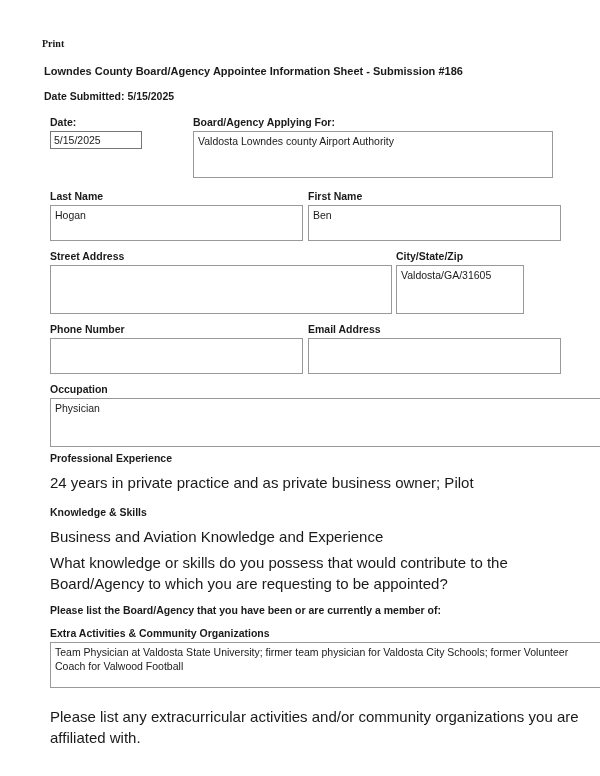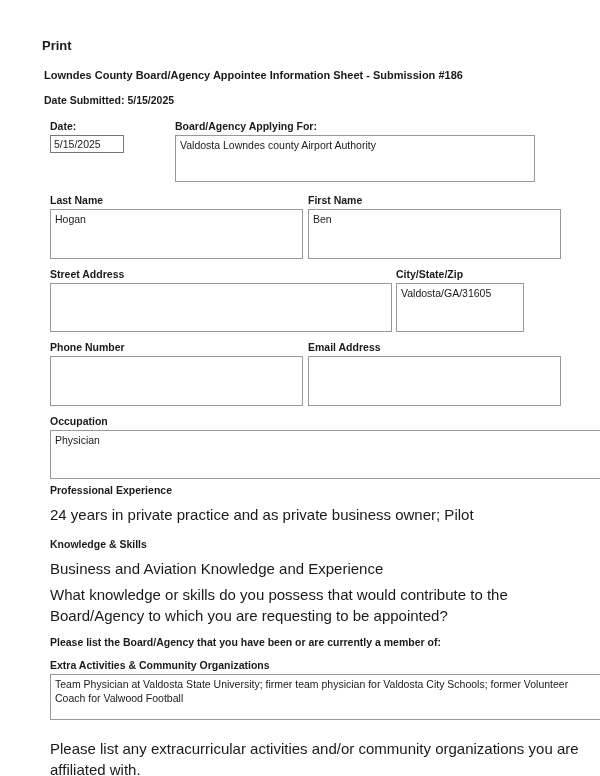"Print" .print-label { font-family: none -> Liberation Serif, serif; font-size: 13px -> 10px }
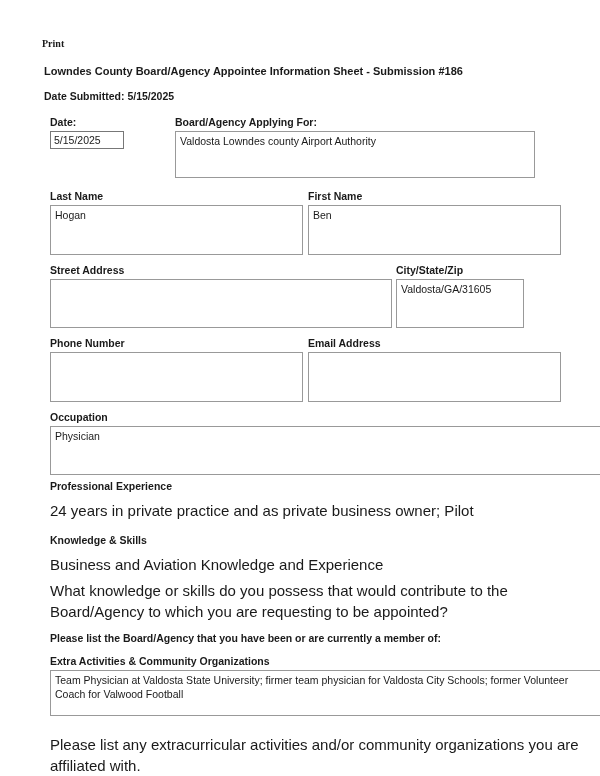"5/15/2025" .date-input { width: 74px -> 92px }
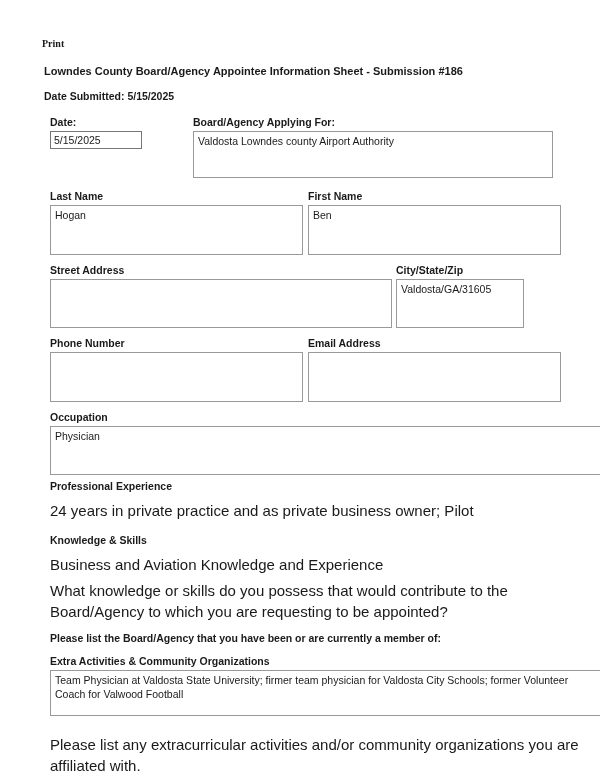"Hogan" .half-box { height: 50px -> 36px }
